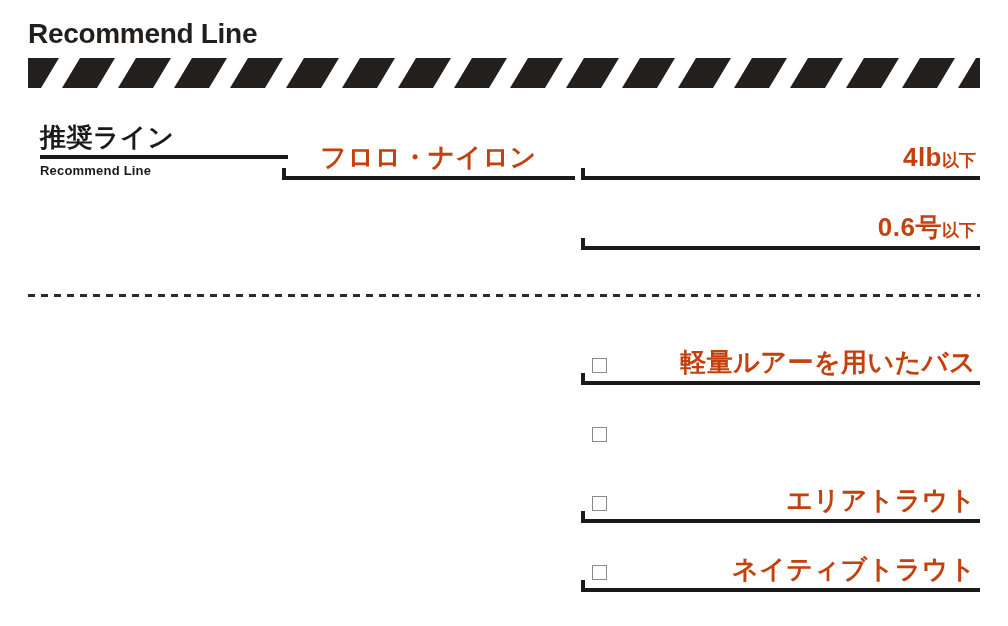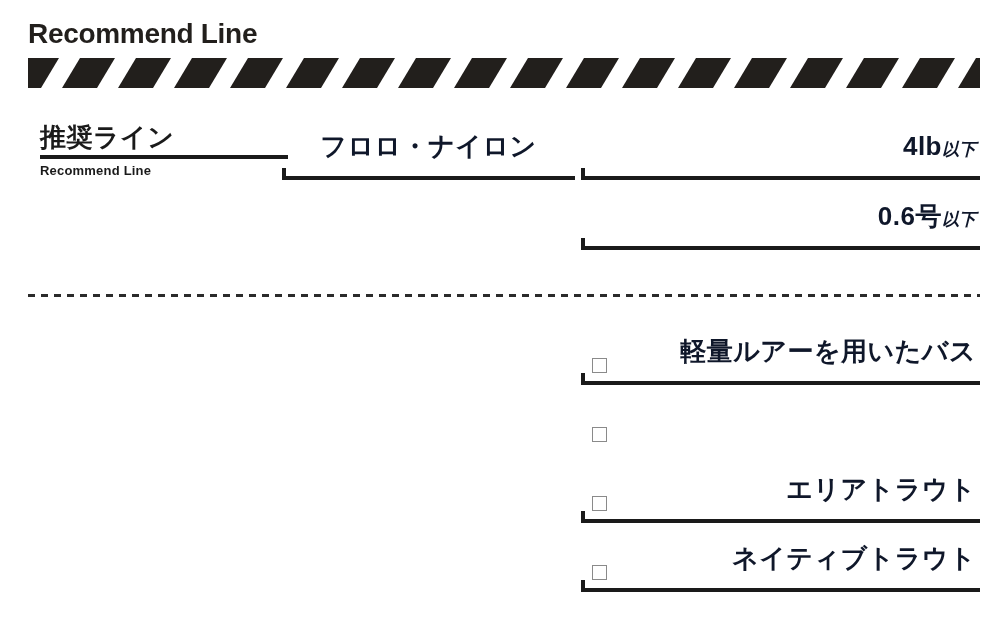"フロロ・ナイロン" .cell-text { bottom: 21px -> 10px; color: #0f172a -> #c2410c }
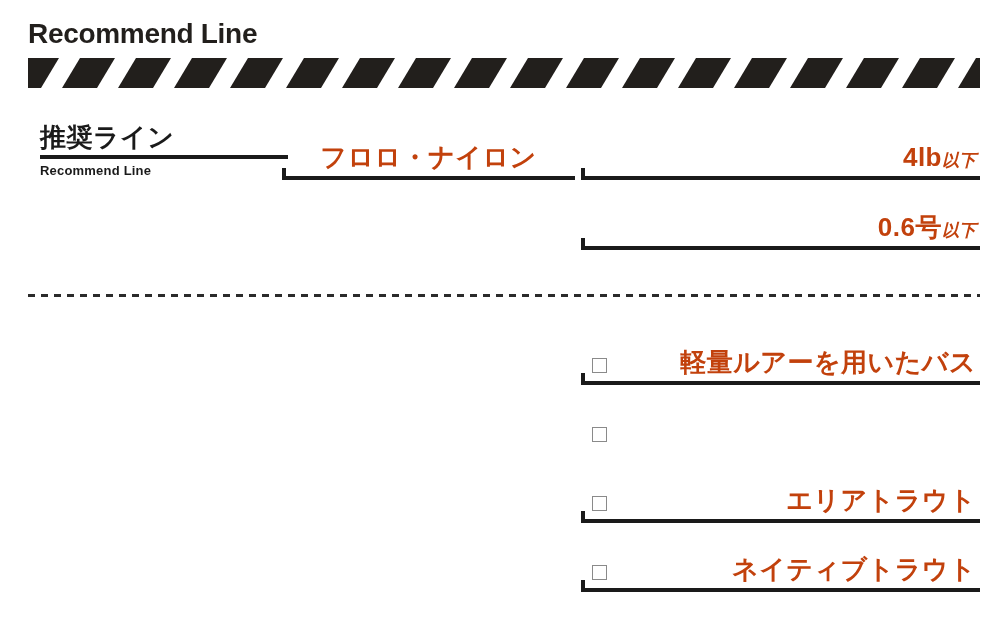"以下" .suffix-sm { font-style: italic -> none }
